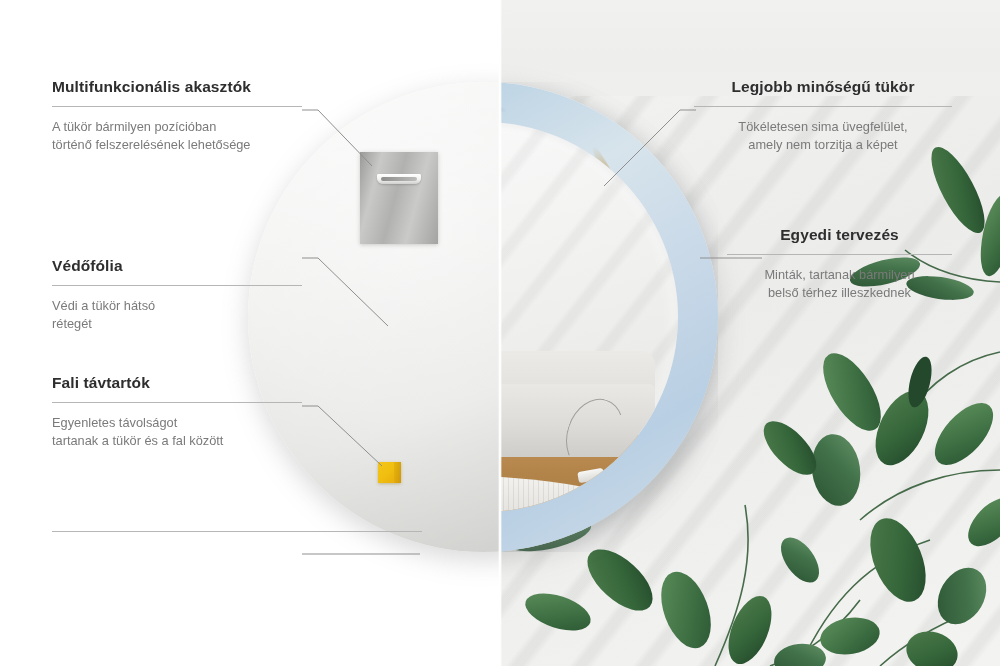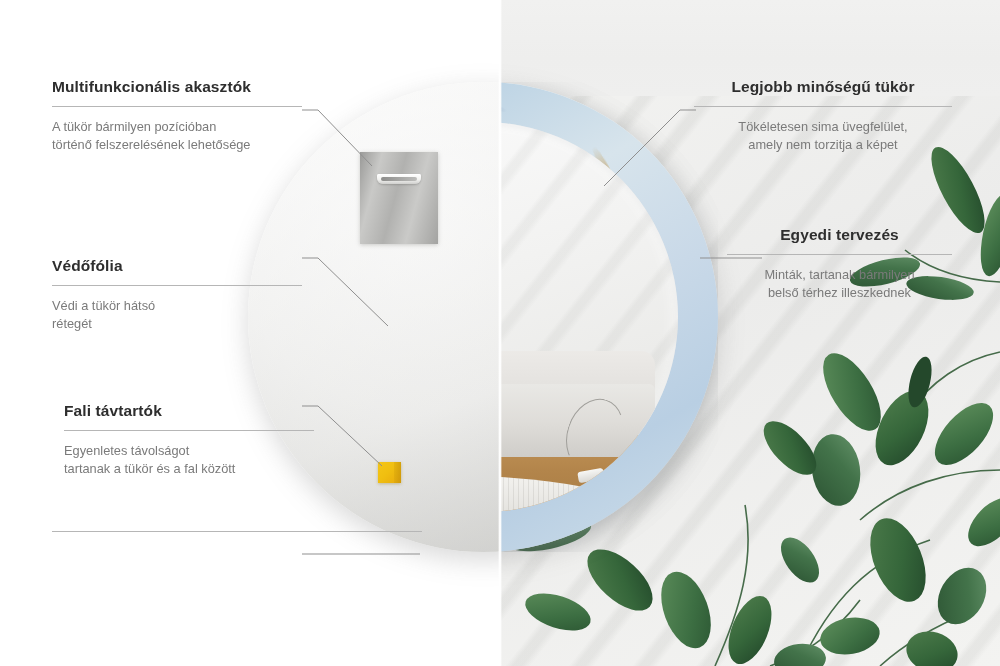"Fali távtartók" #c2 { left: 64px -> 52px; margin-top: 28px -> none }
